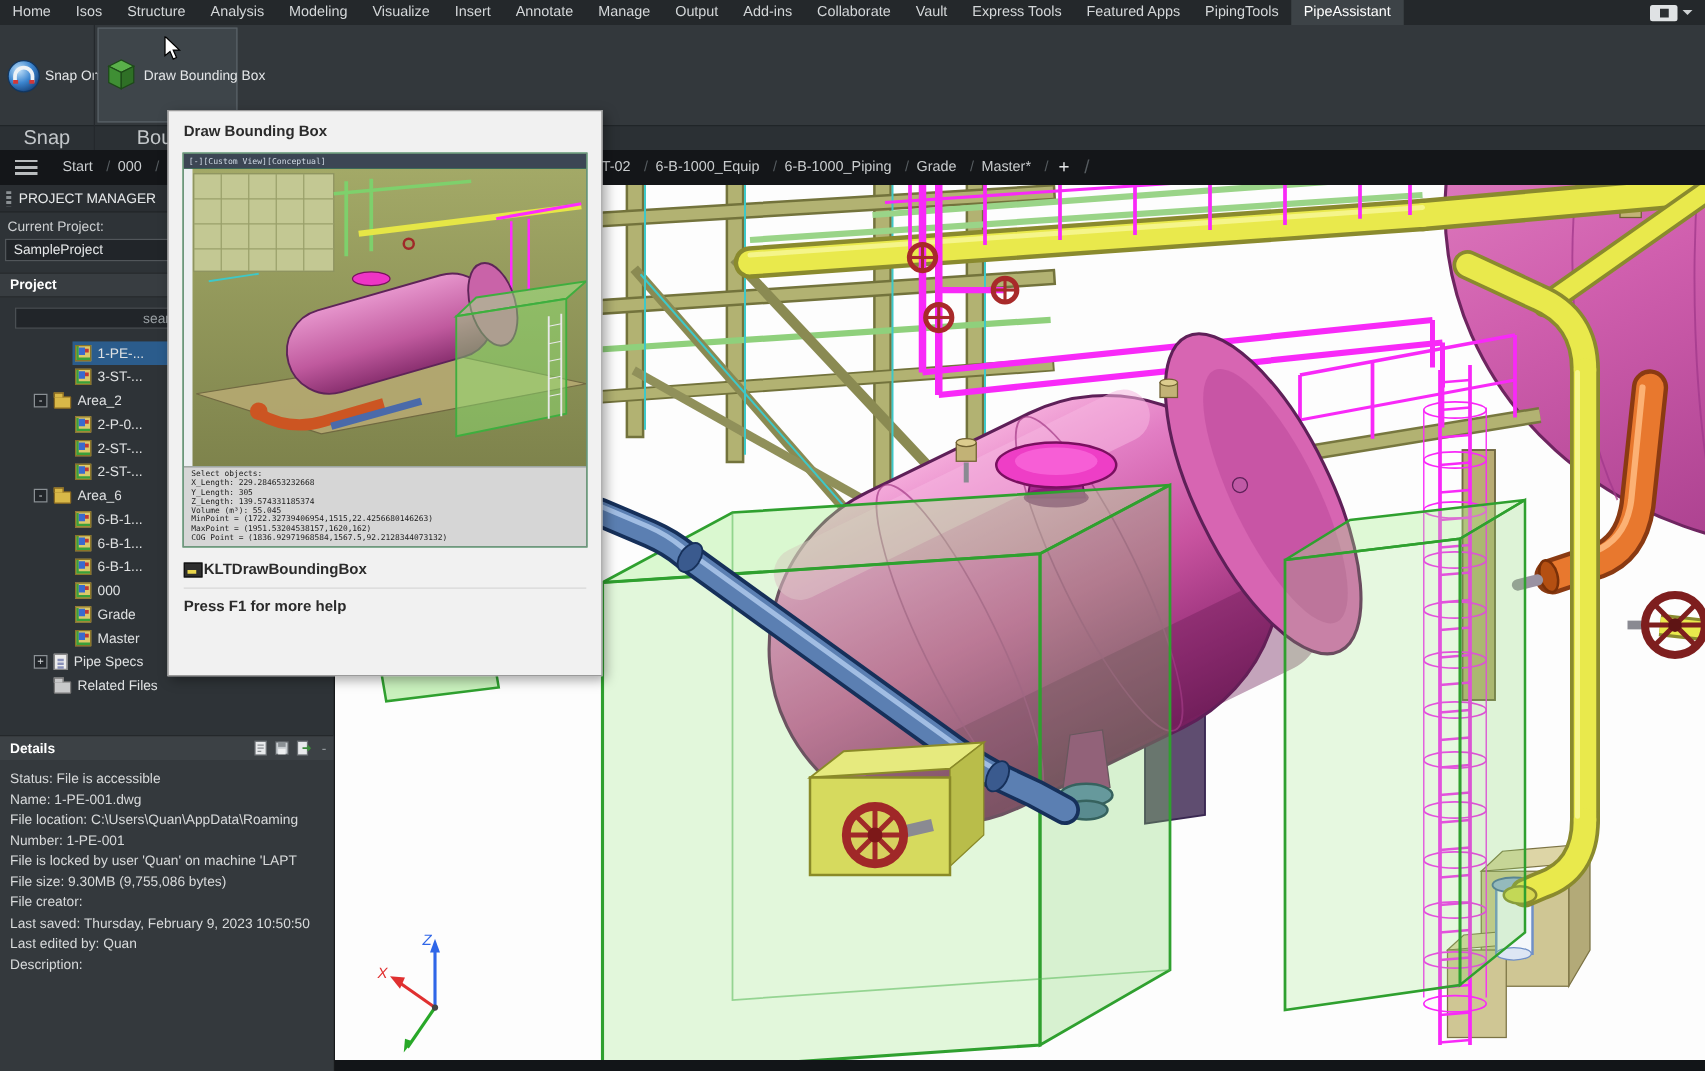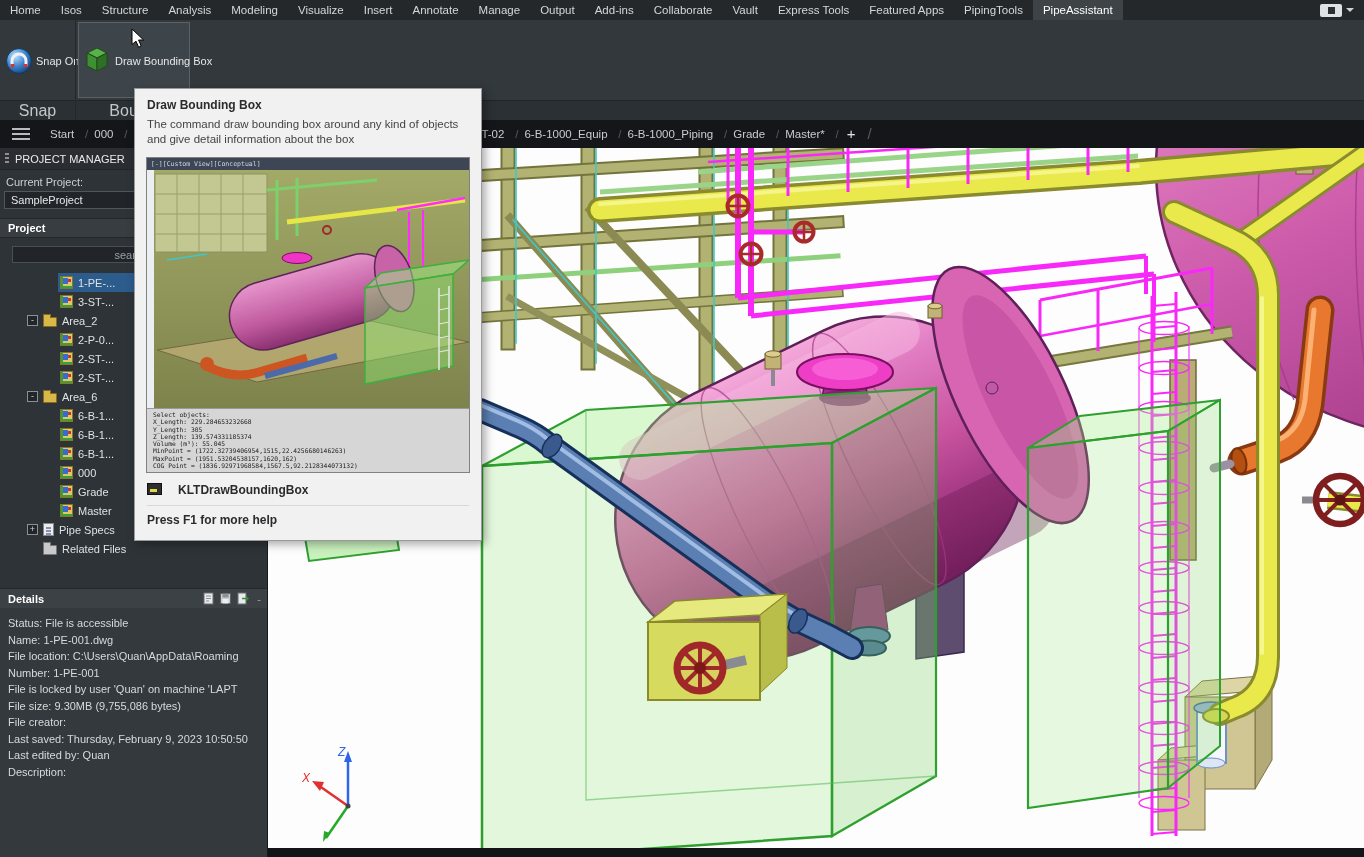"The command draw bounding box" div.tt-desc { html: <div>The command draw bounding box around any kind of objects and give detail information about the box</div> -> none }
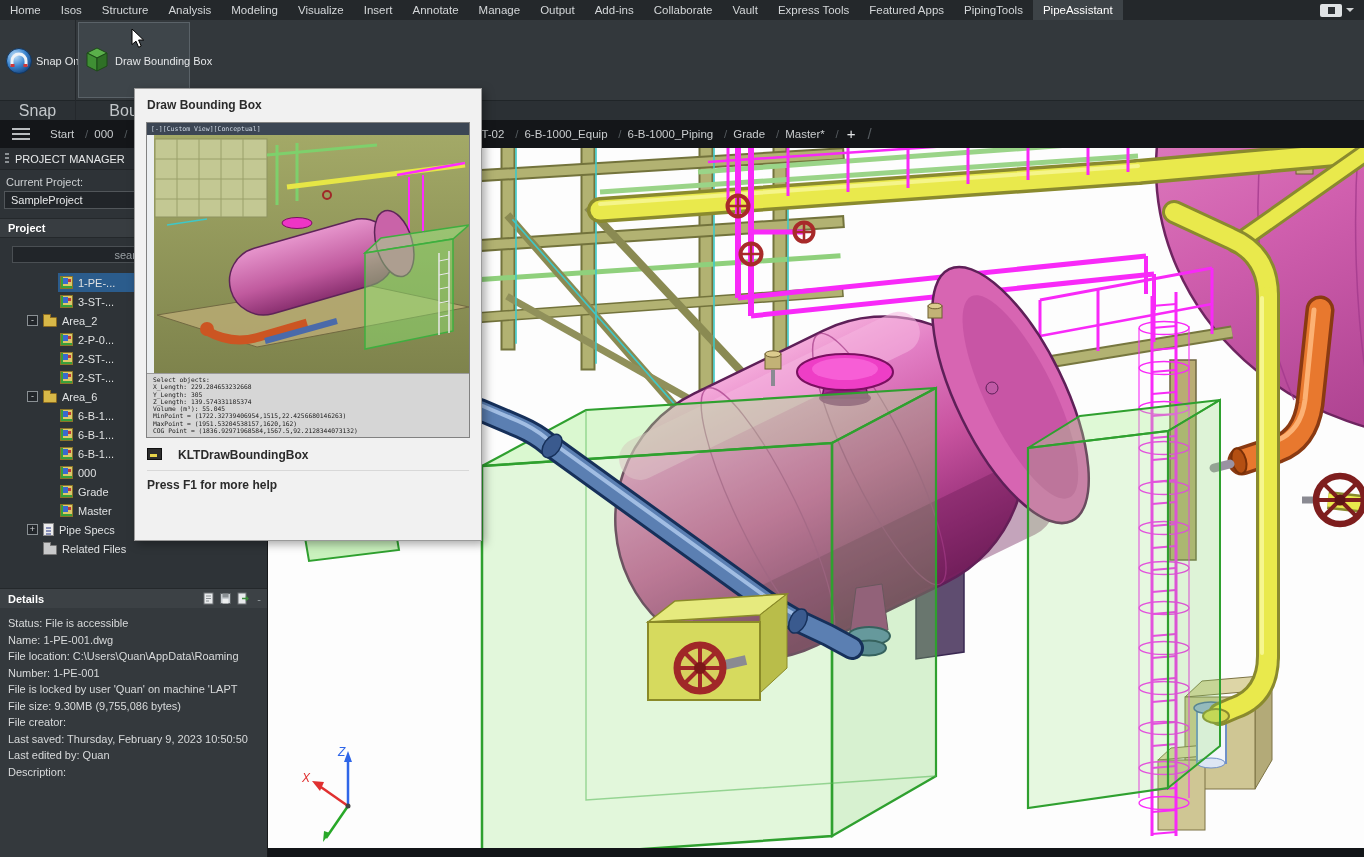"KLTDrawBoundingBox" .tt-cmdrow { align-items: flex-start -> flex-end; gap: 16px -> 1px }
